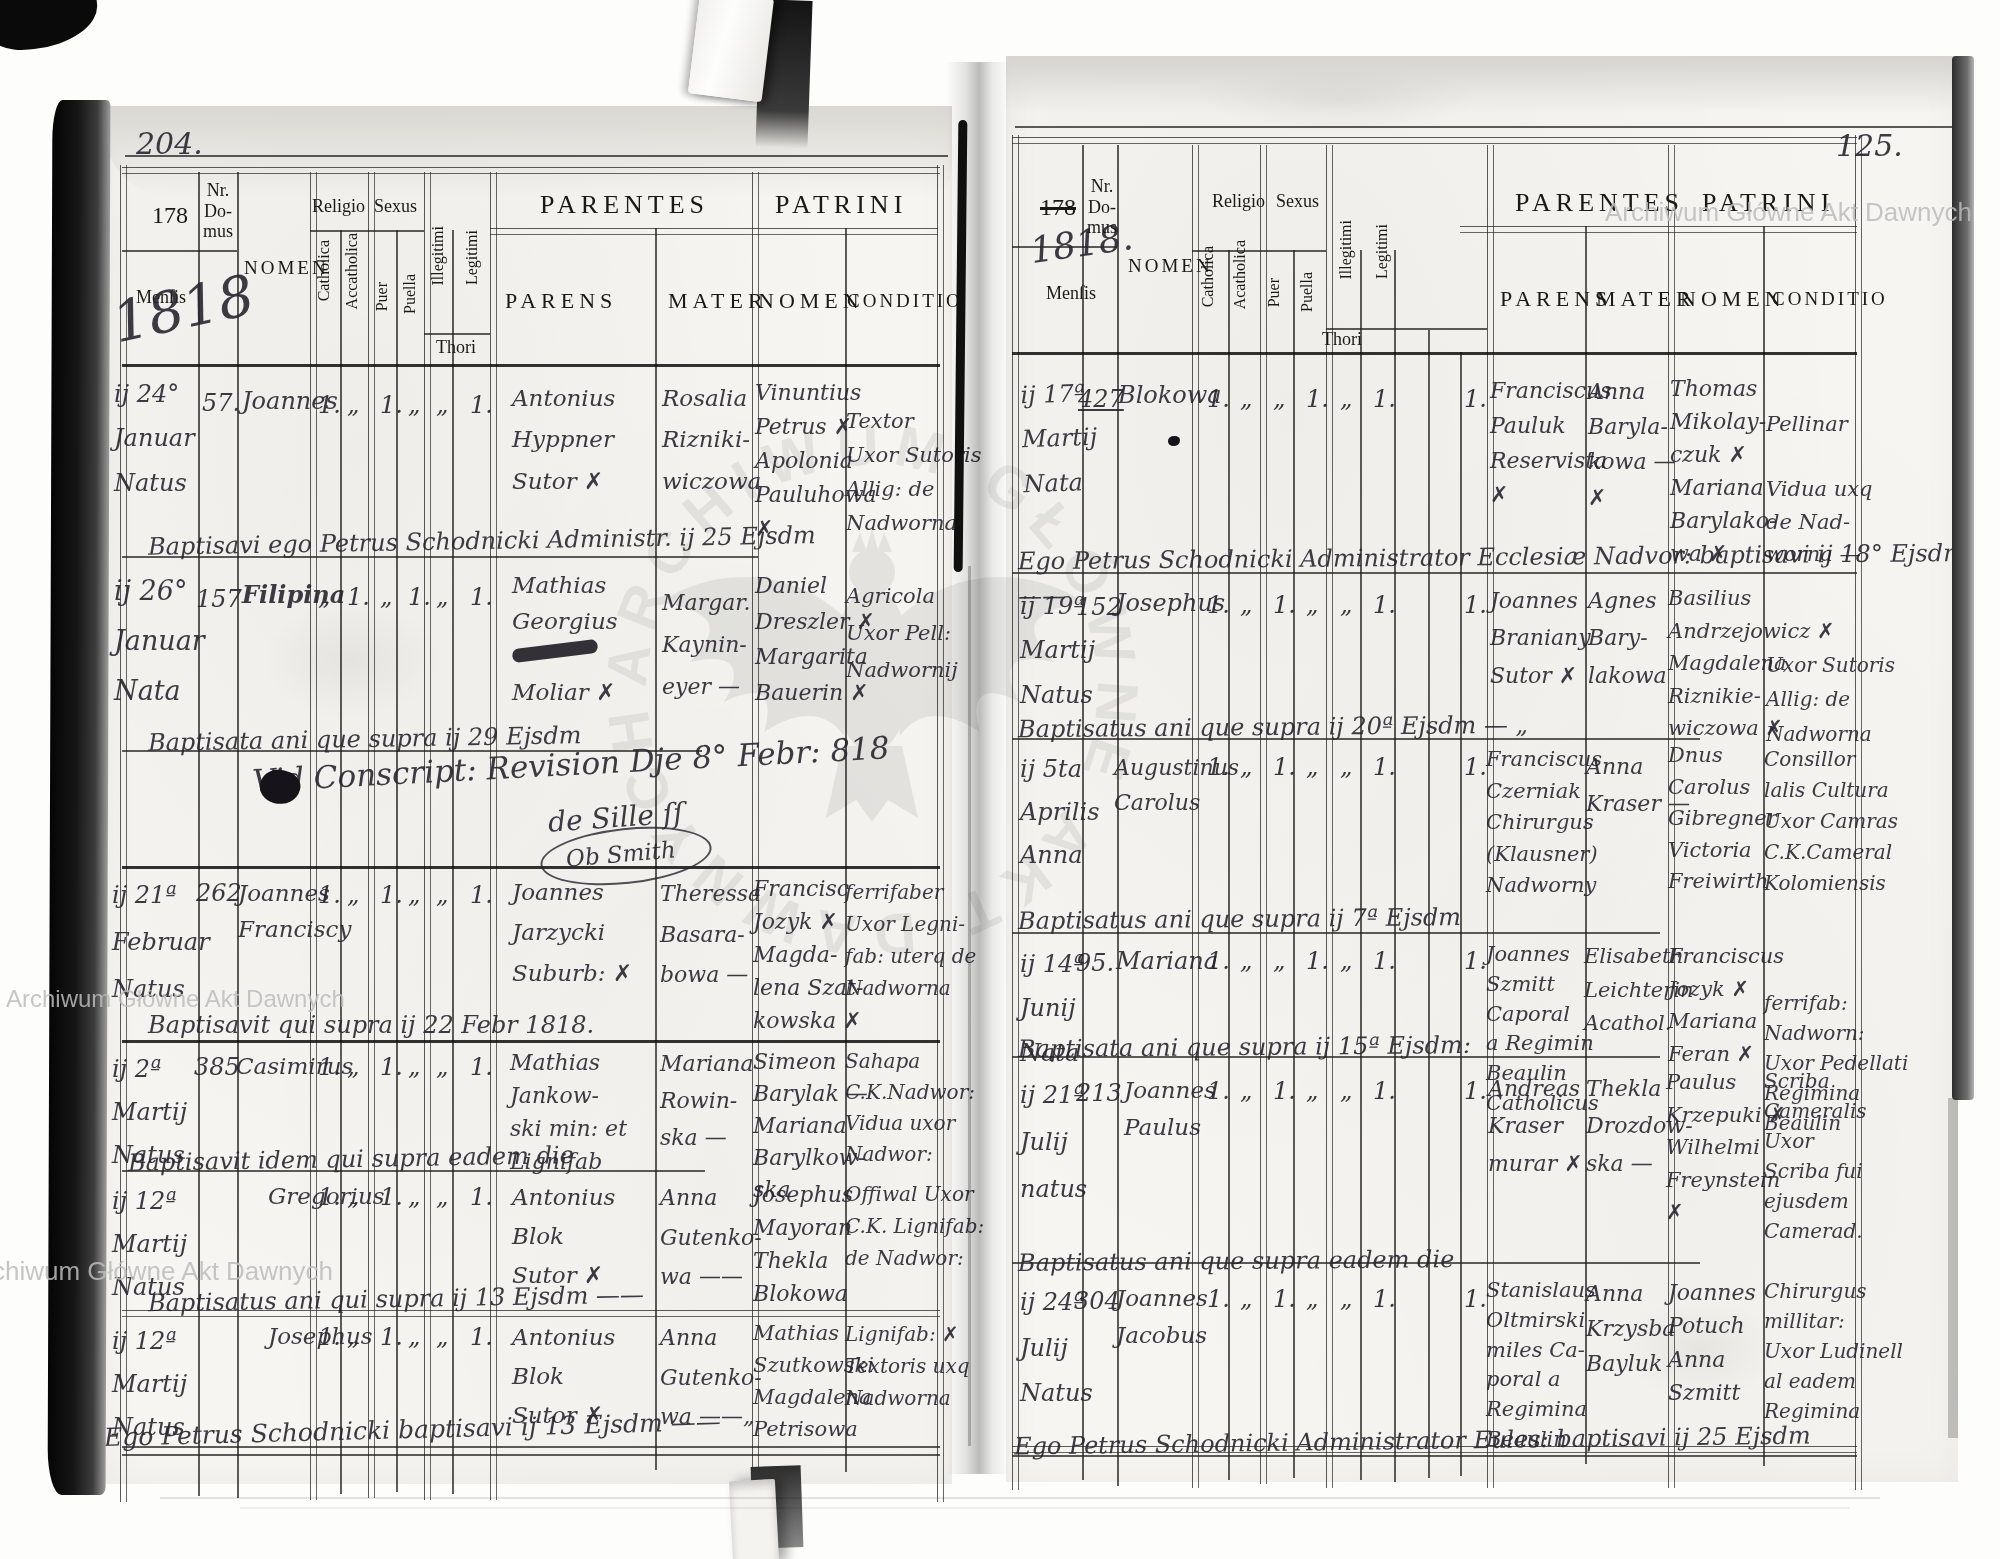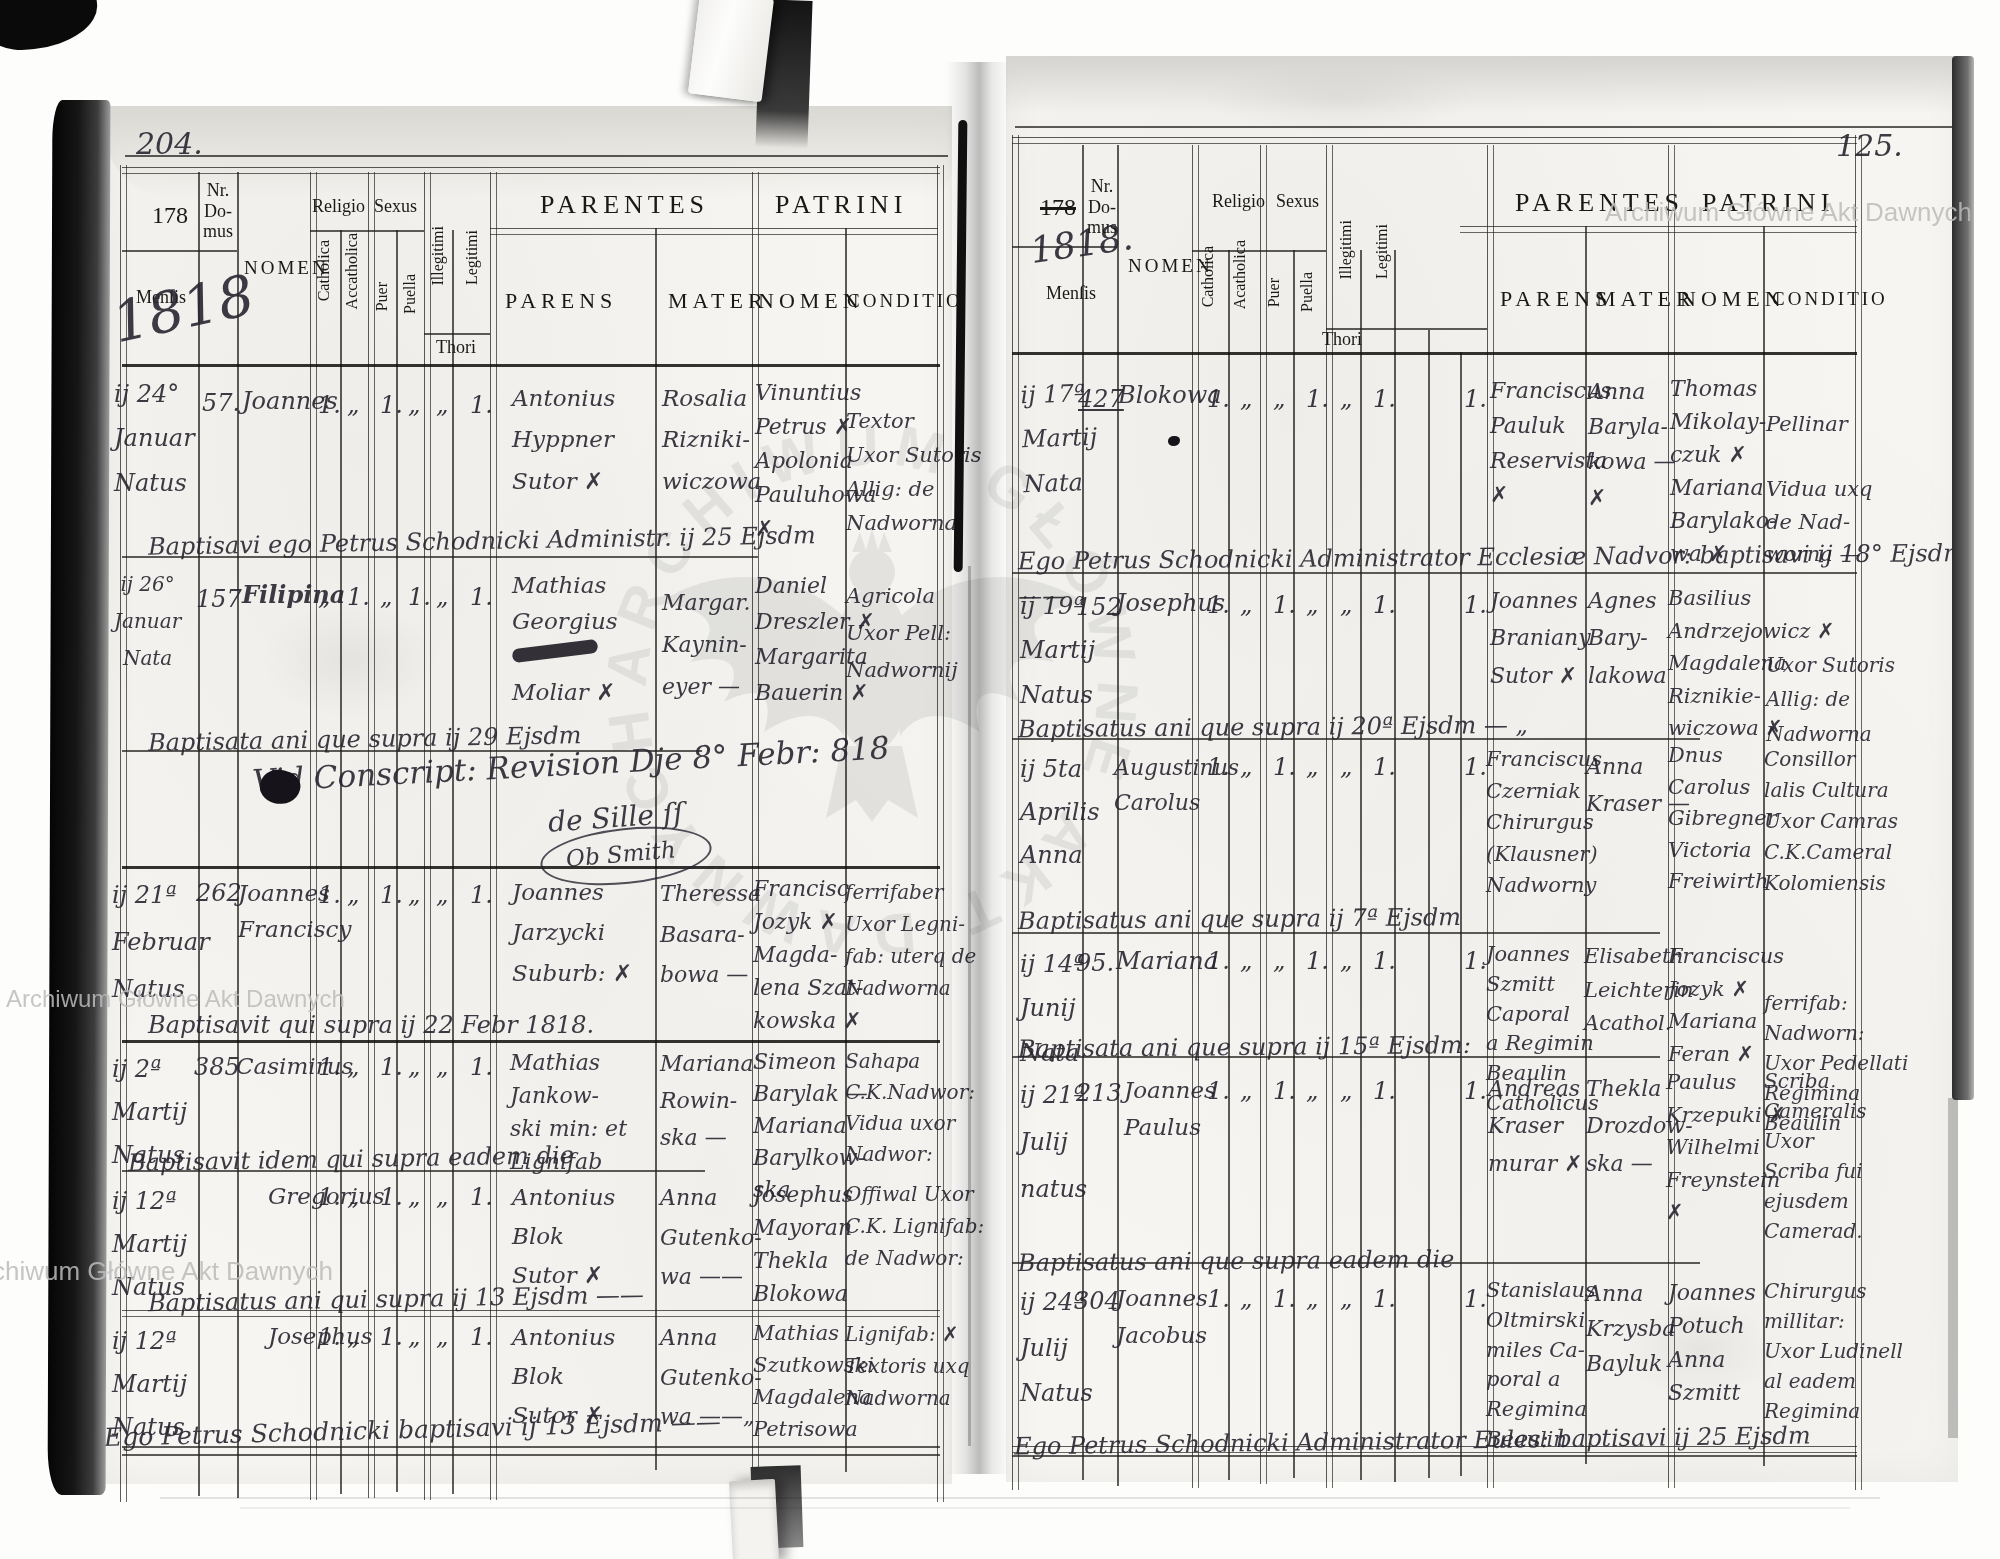"ij 26°" div.t { font-size: 20px -> 27px; text-align: center -> none }
